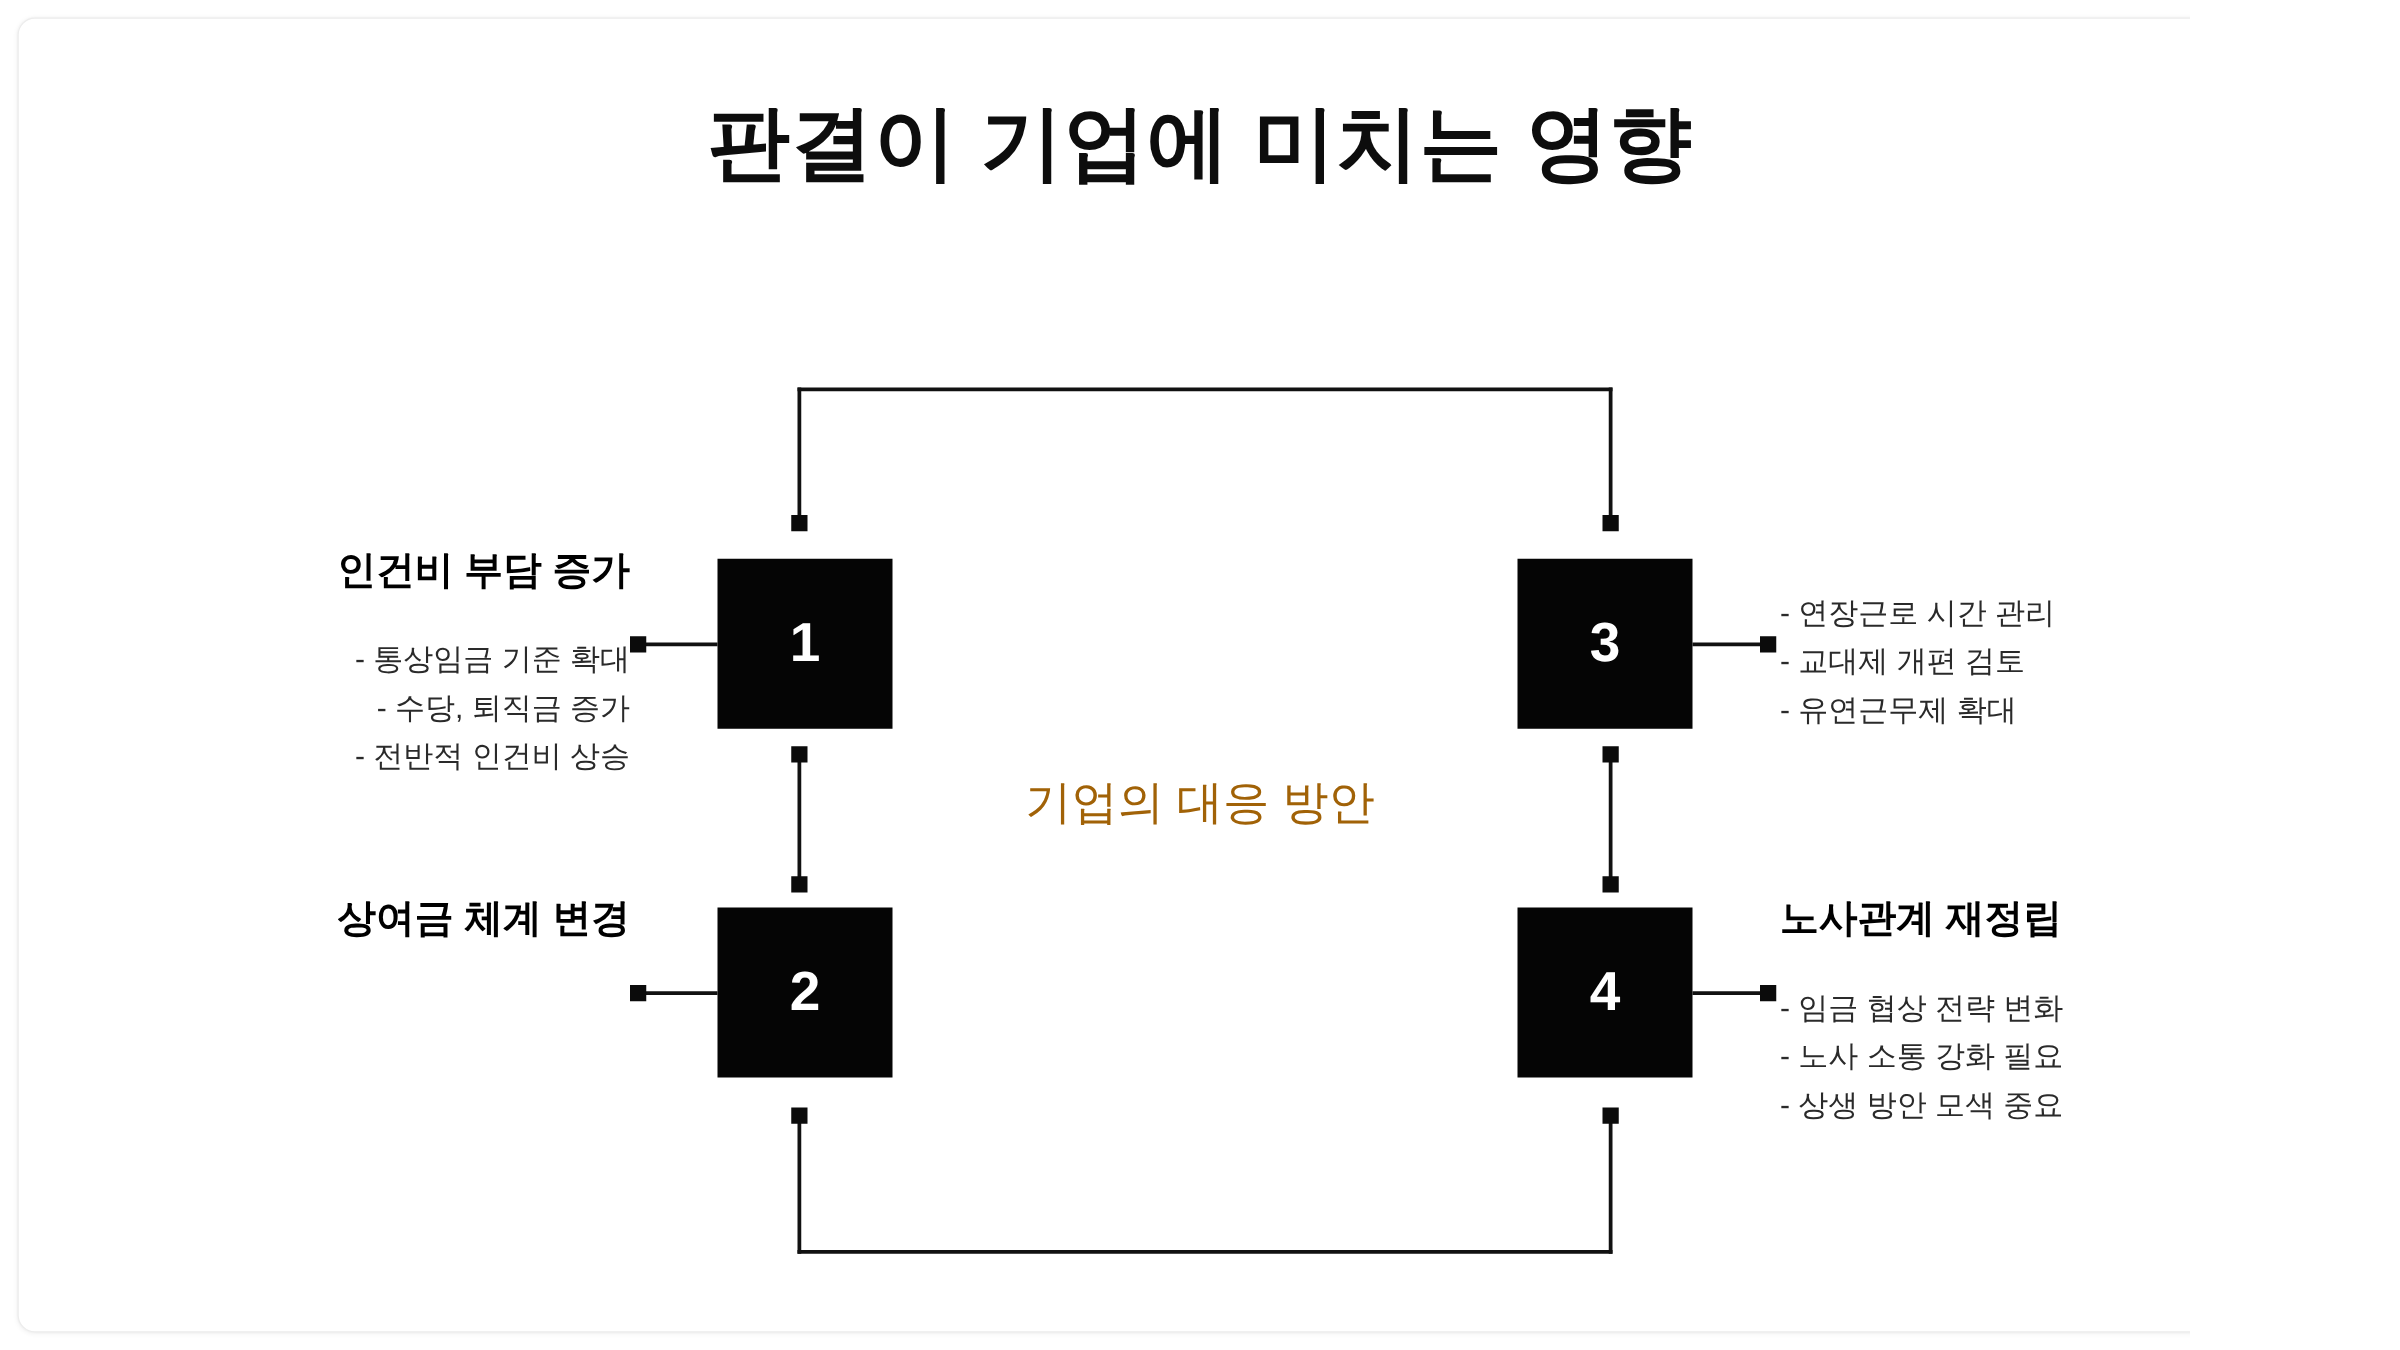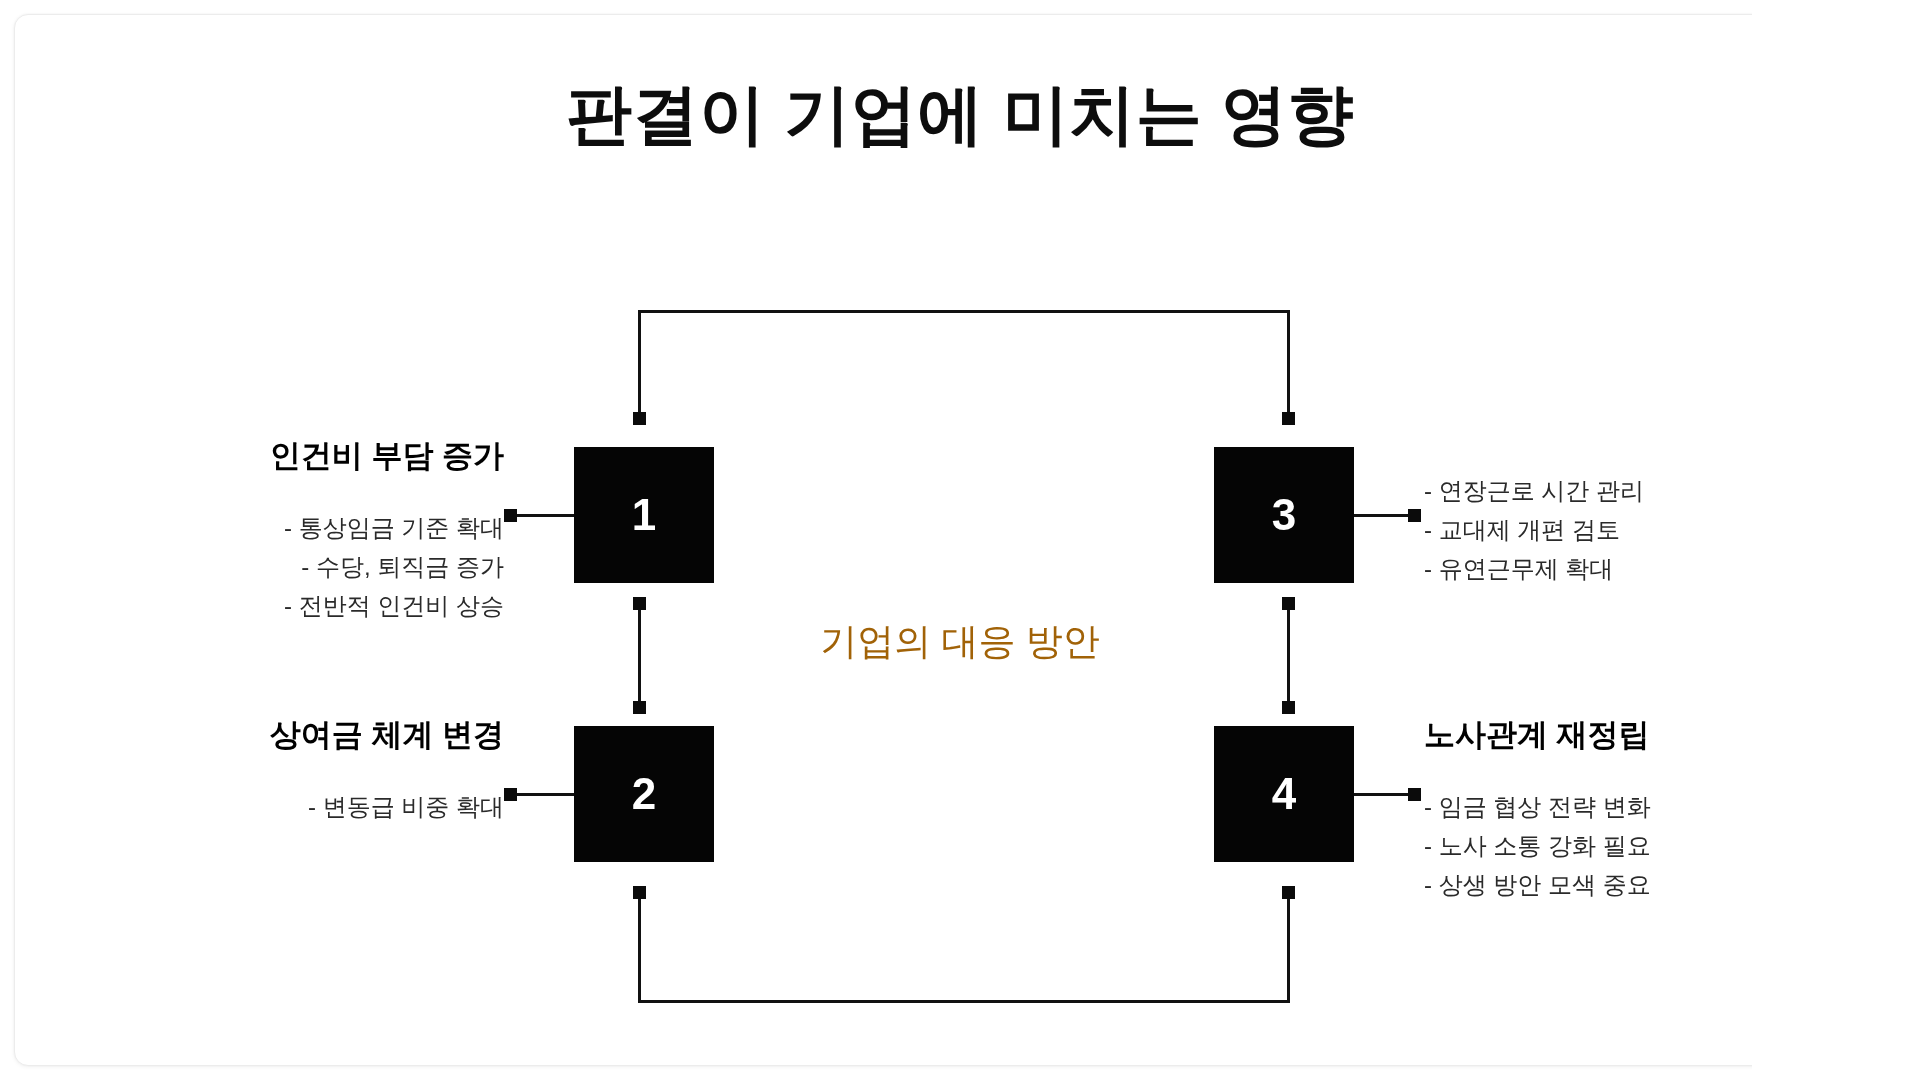"- 변동급 비중 확대" div { html: <div>- 변동급 비중 확대</div> -> none }
